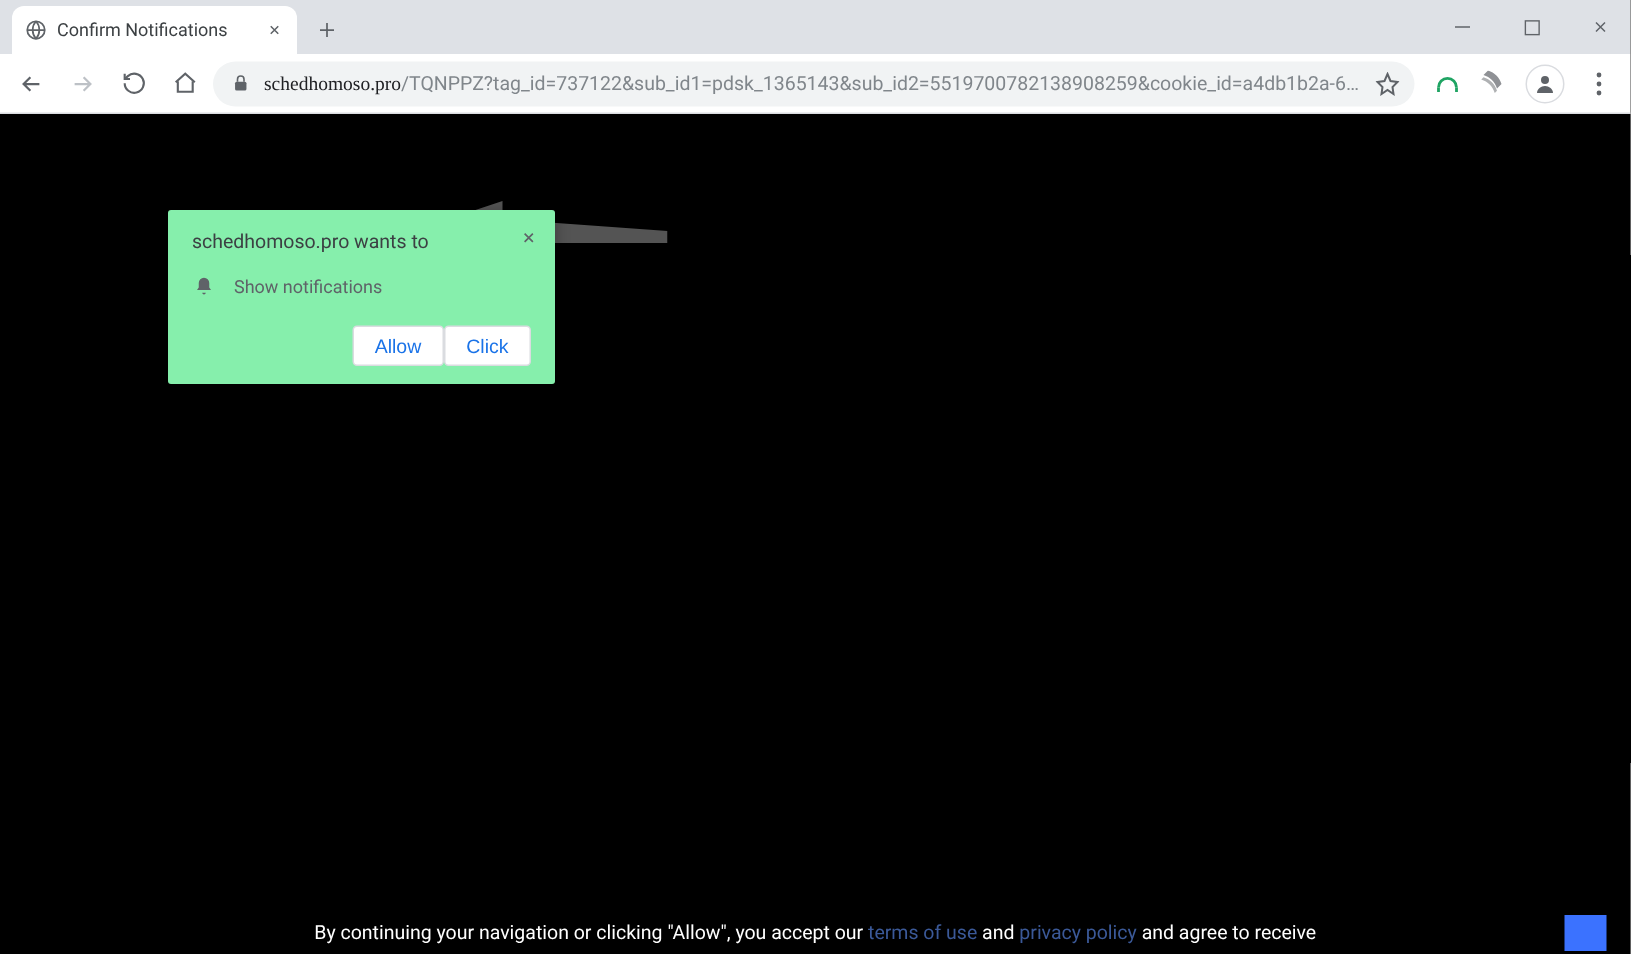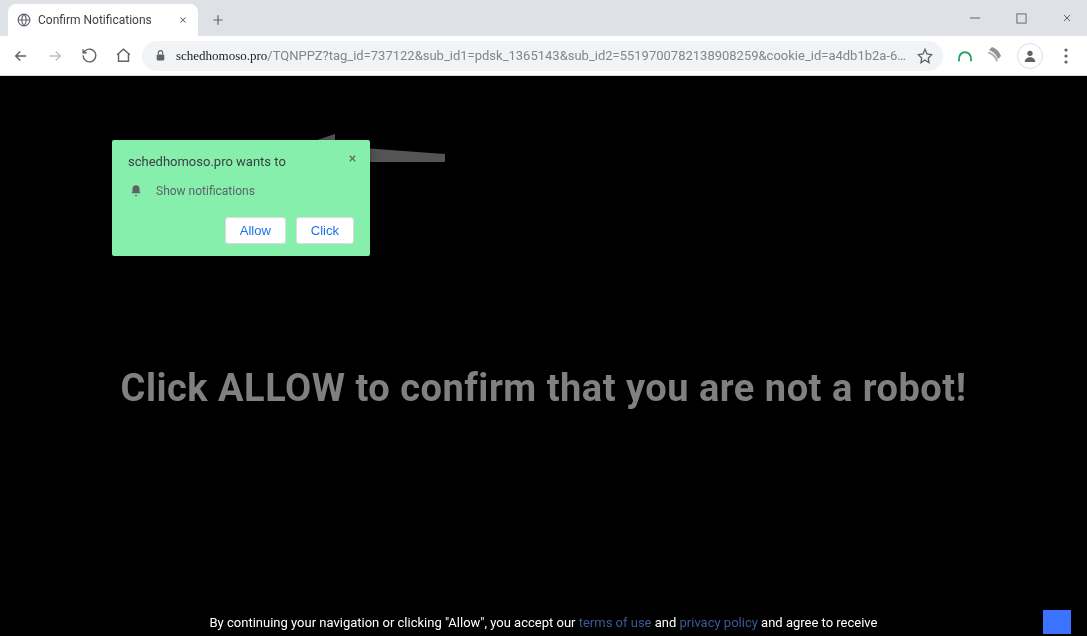"Allow" .perm-actions { gap: 10px -> none }
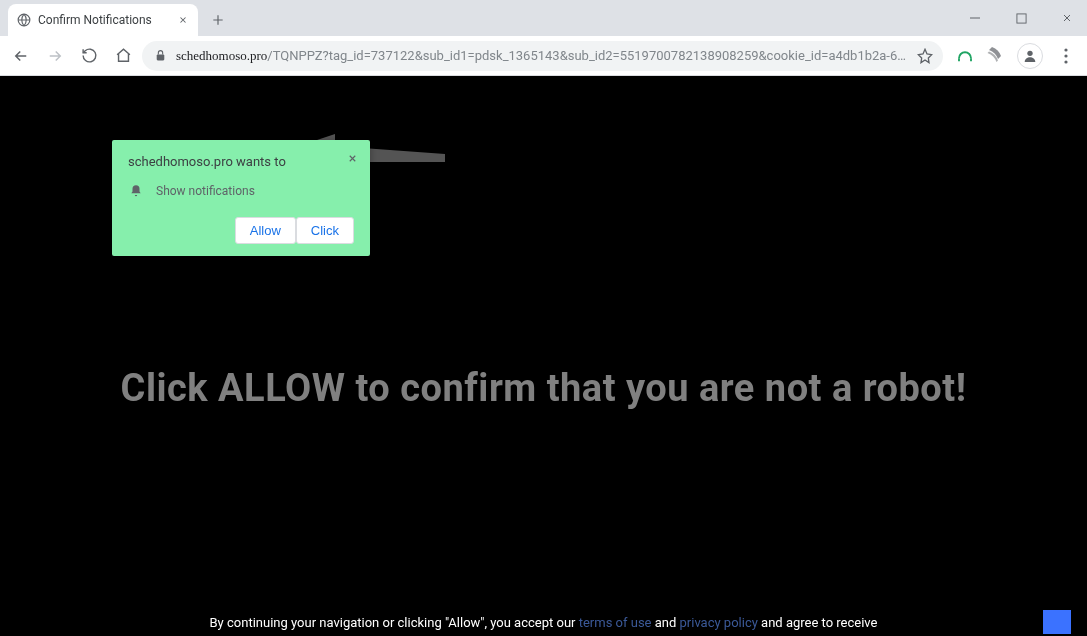"Click ALLOW to confirm that" div.main-text { html: <div>Click ALLOW to confirm that you are not a robot!</div> -> none }
